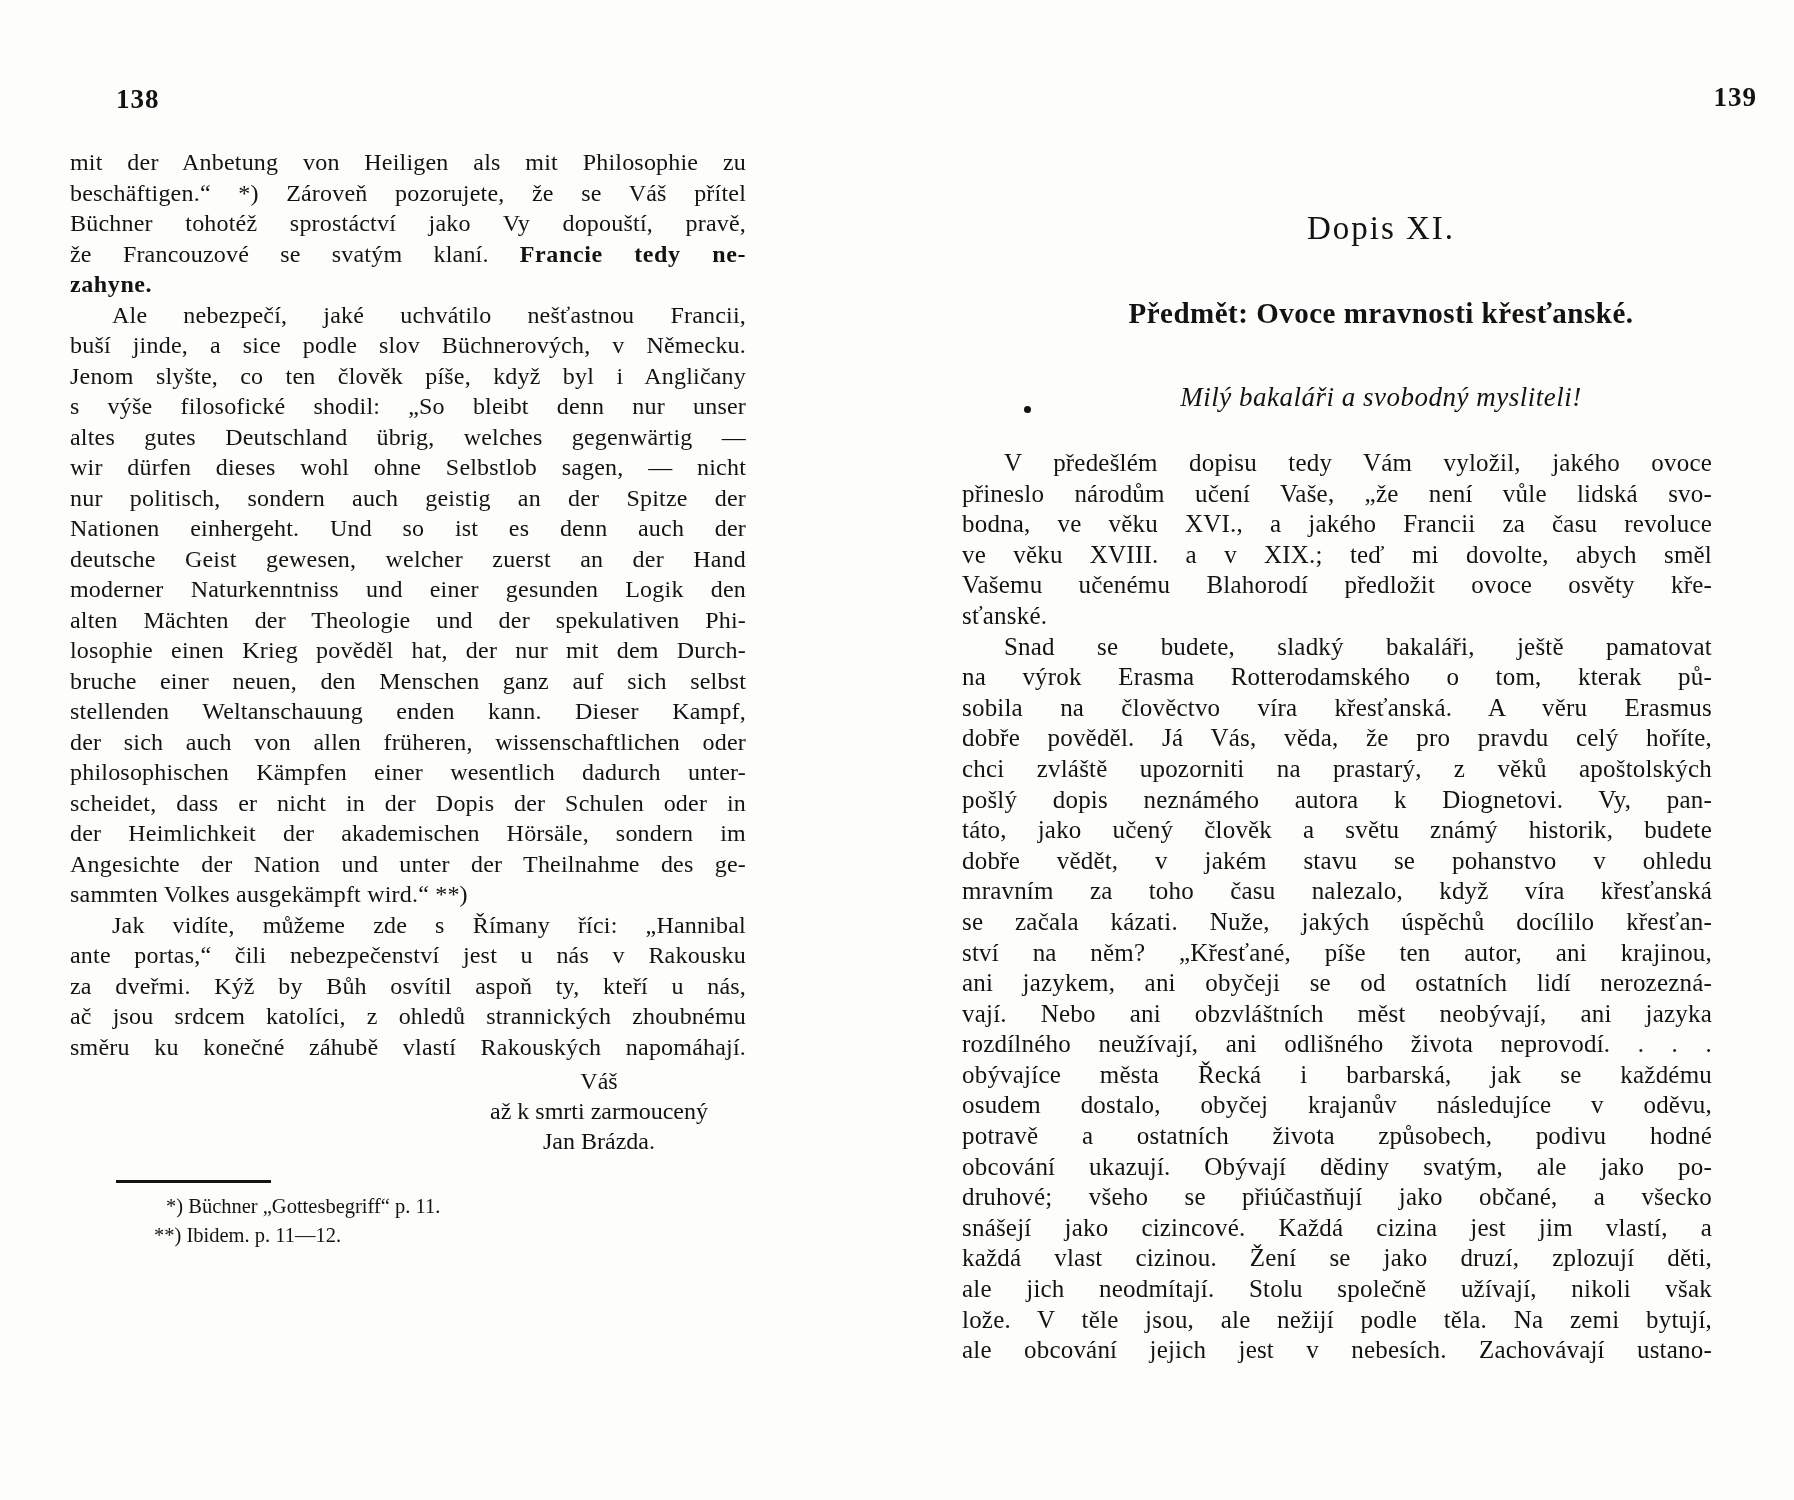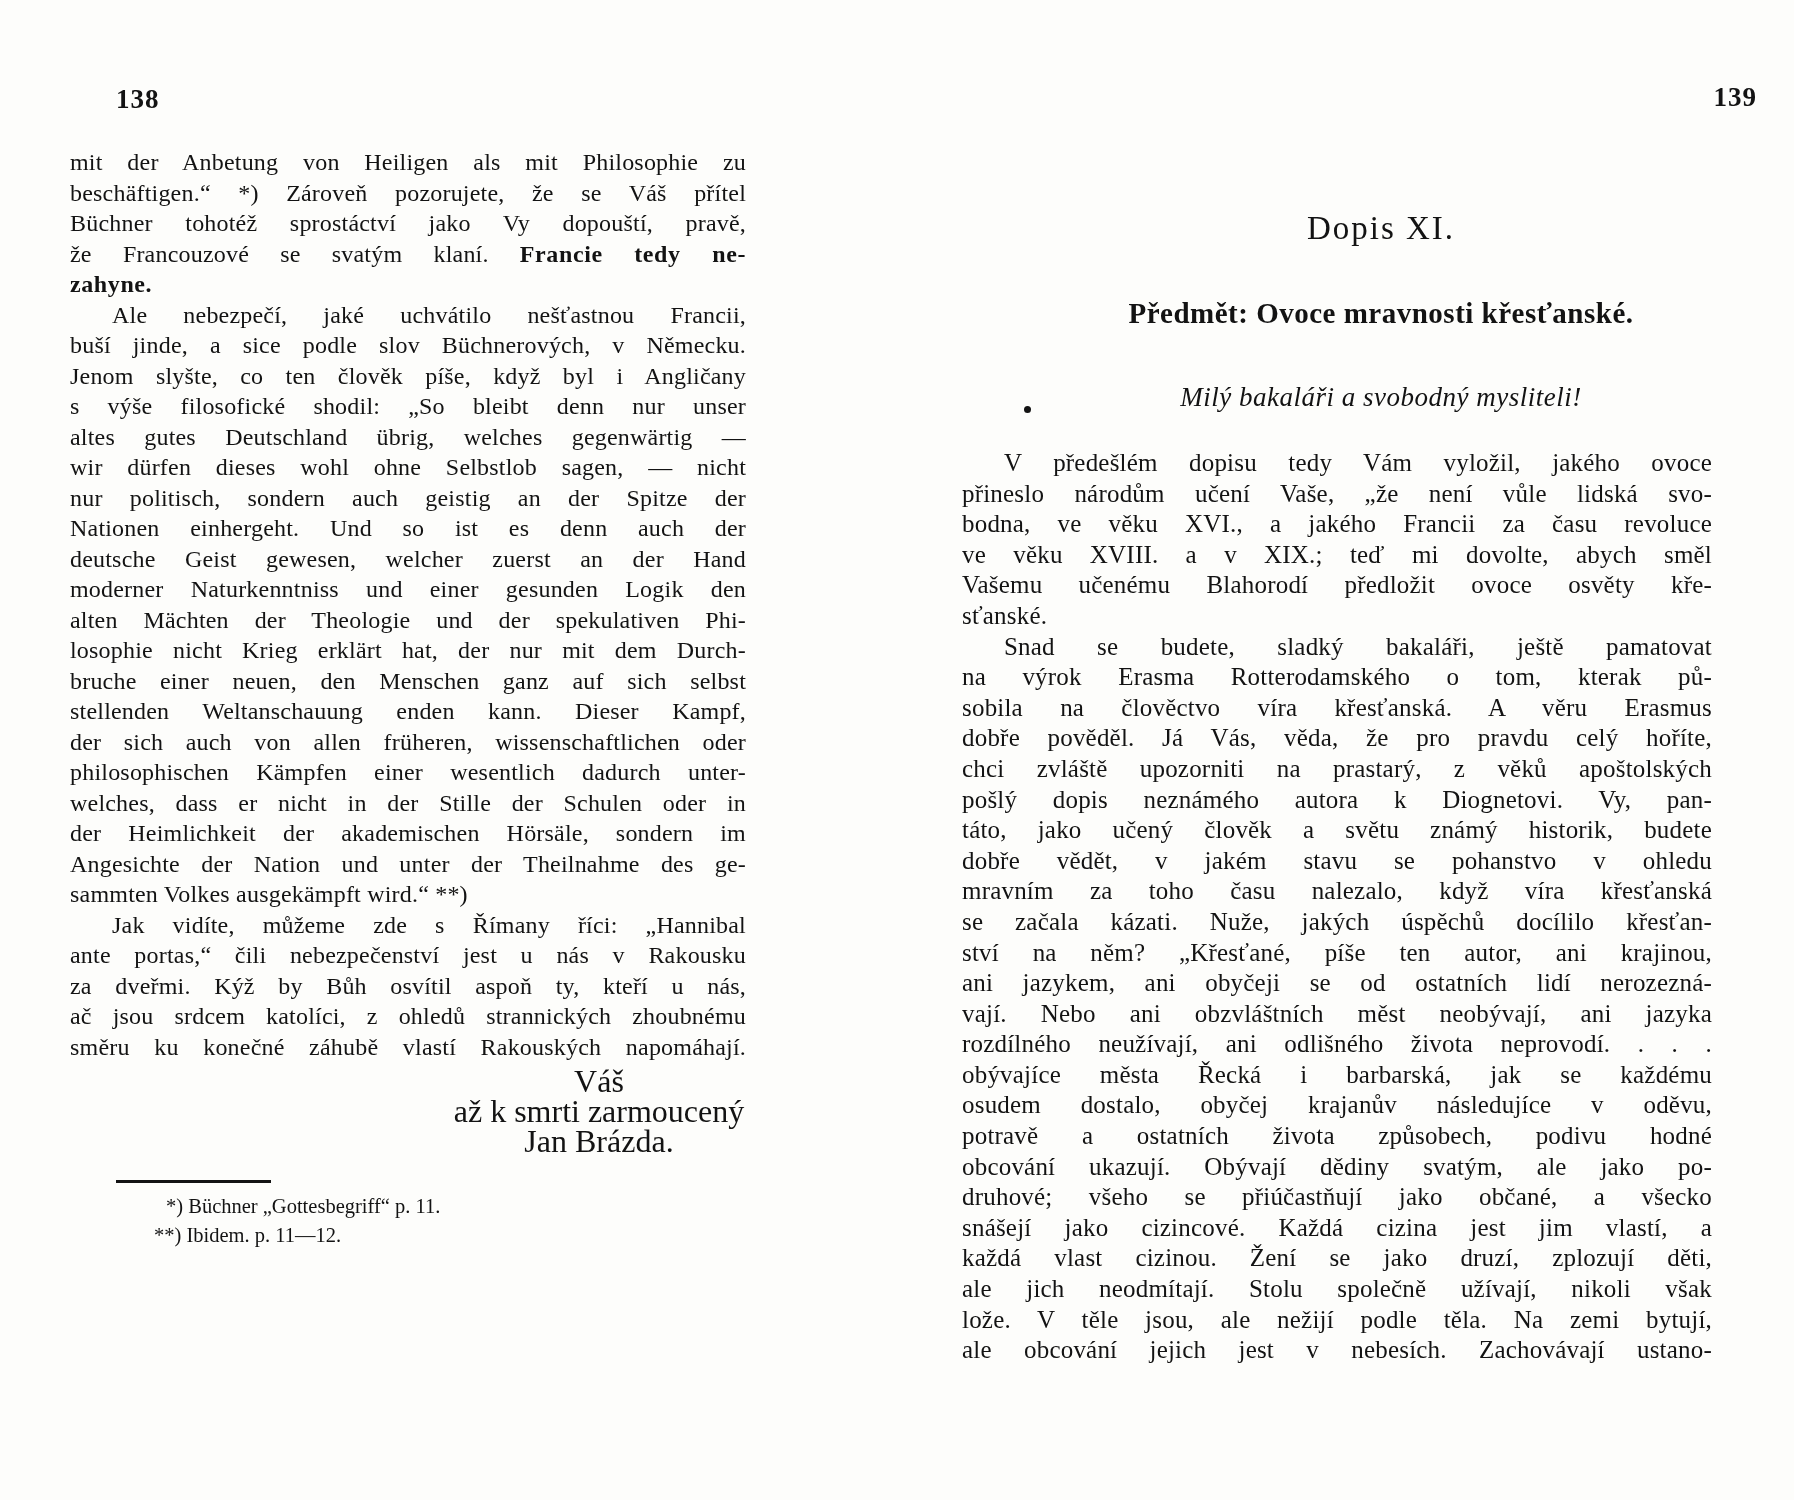"losophie nicht Krieg erklärt hat," span.s-i { text: nicht Krieg erklärt -> einen Krieg pověděl }
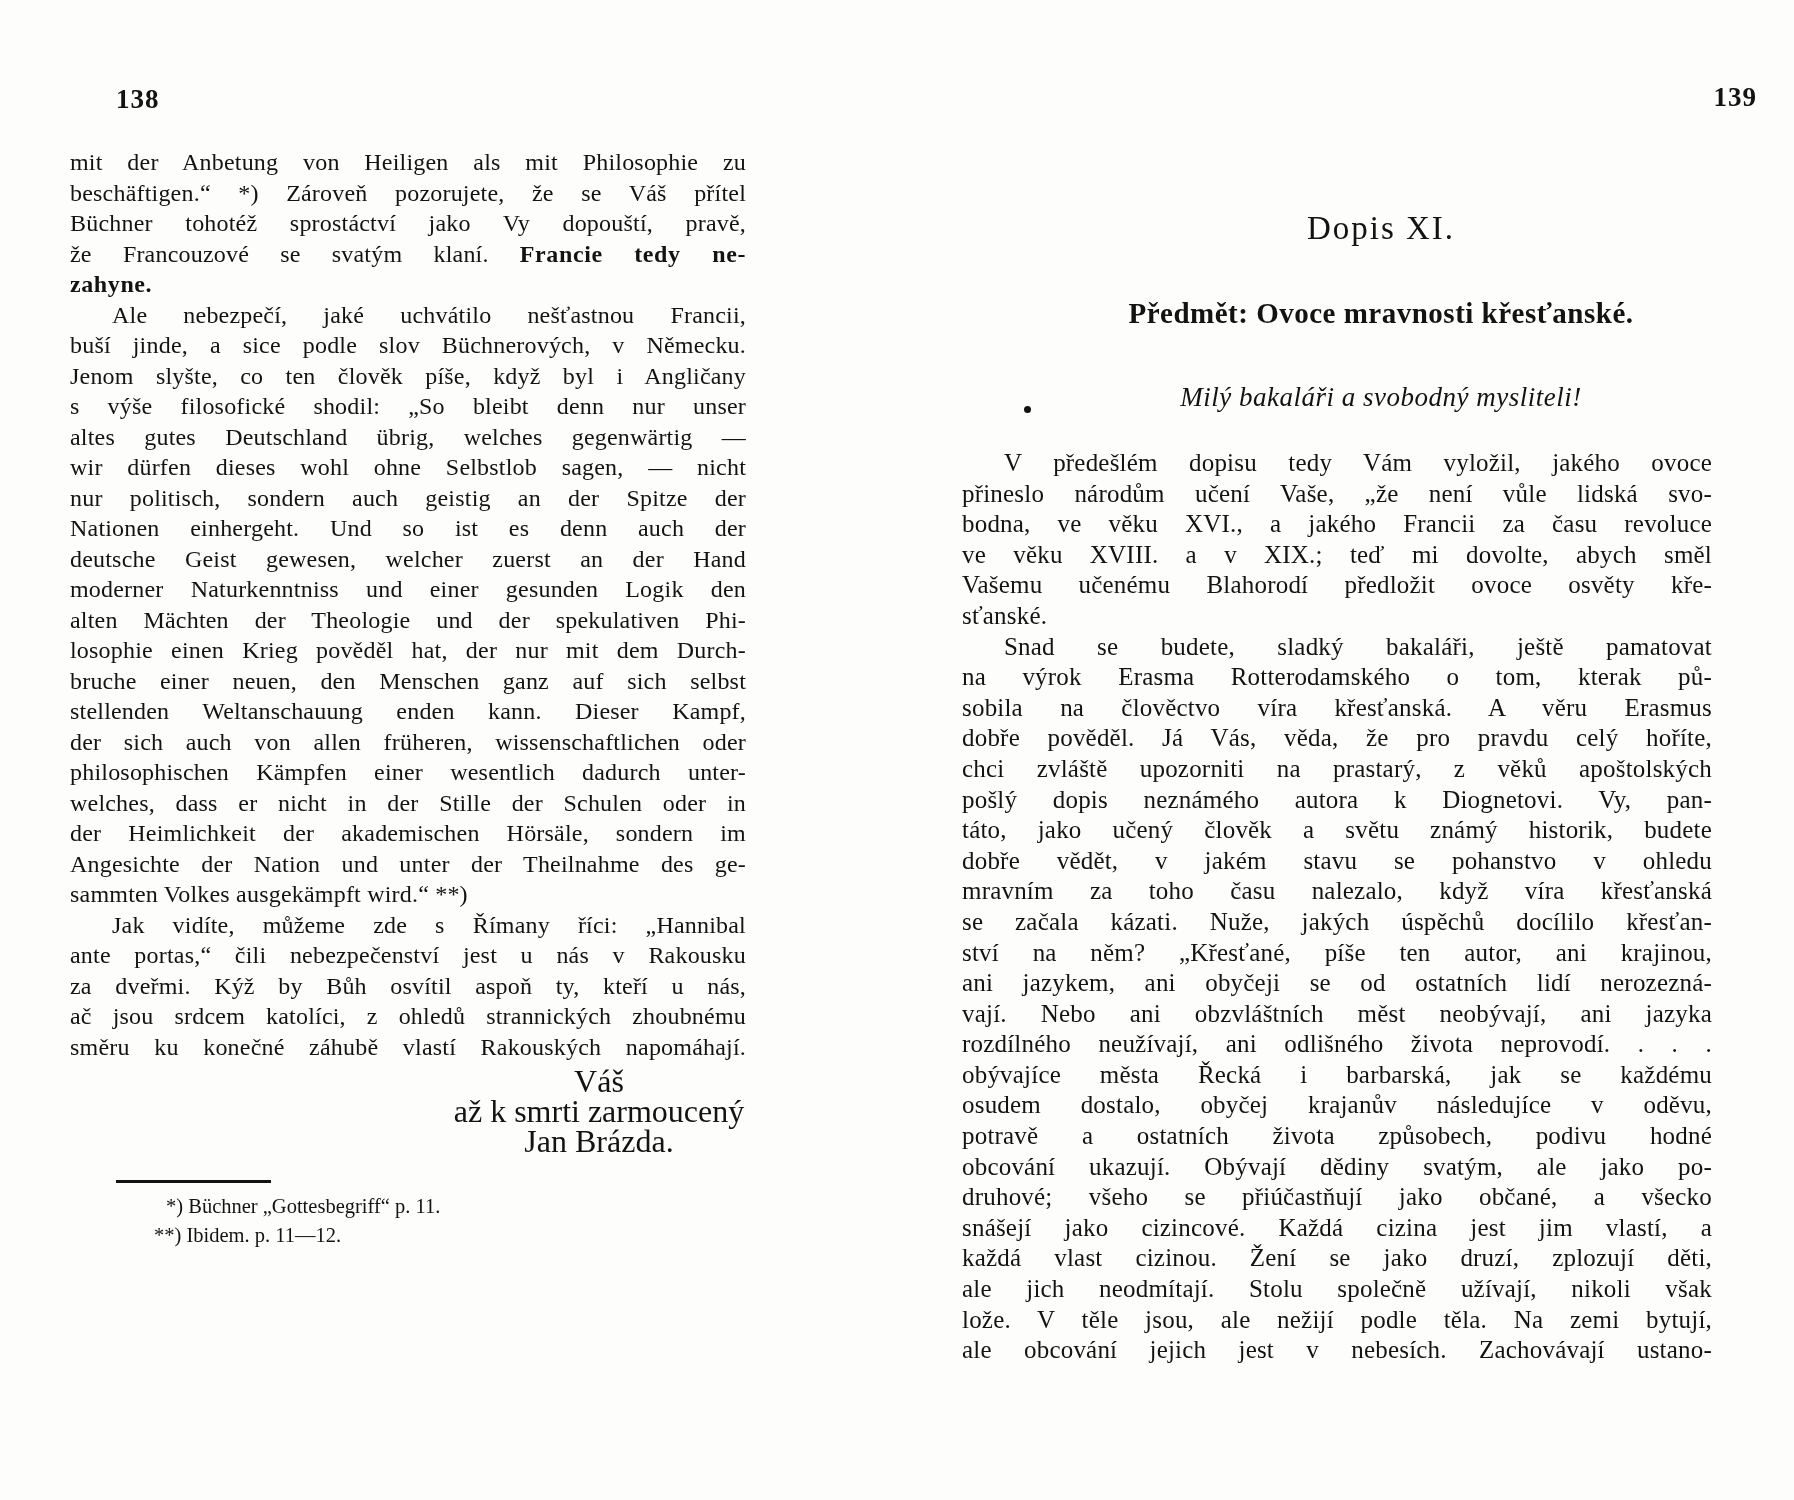"welches, dass er nicht in" span.s-i { text: welches, dass er nicht in der Stille -> scheidet, dass er nicht in der Dopis }
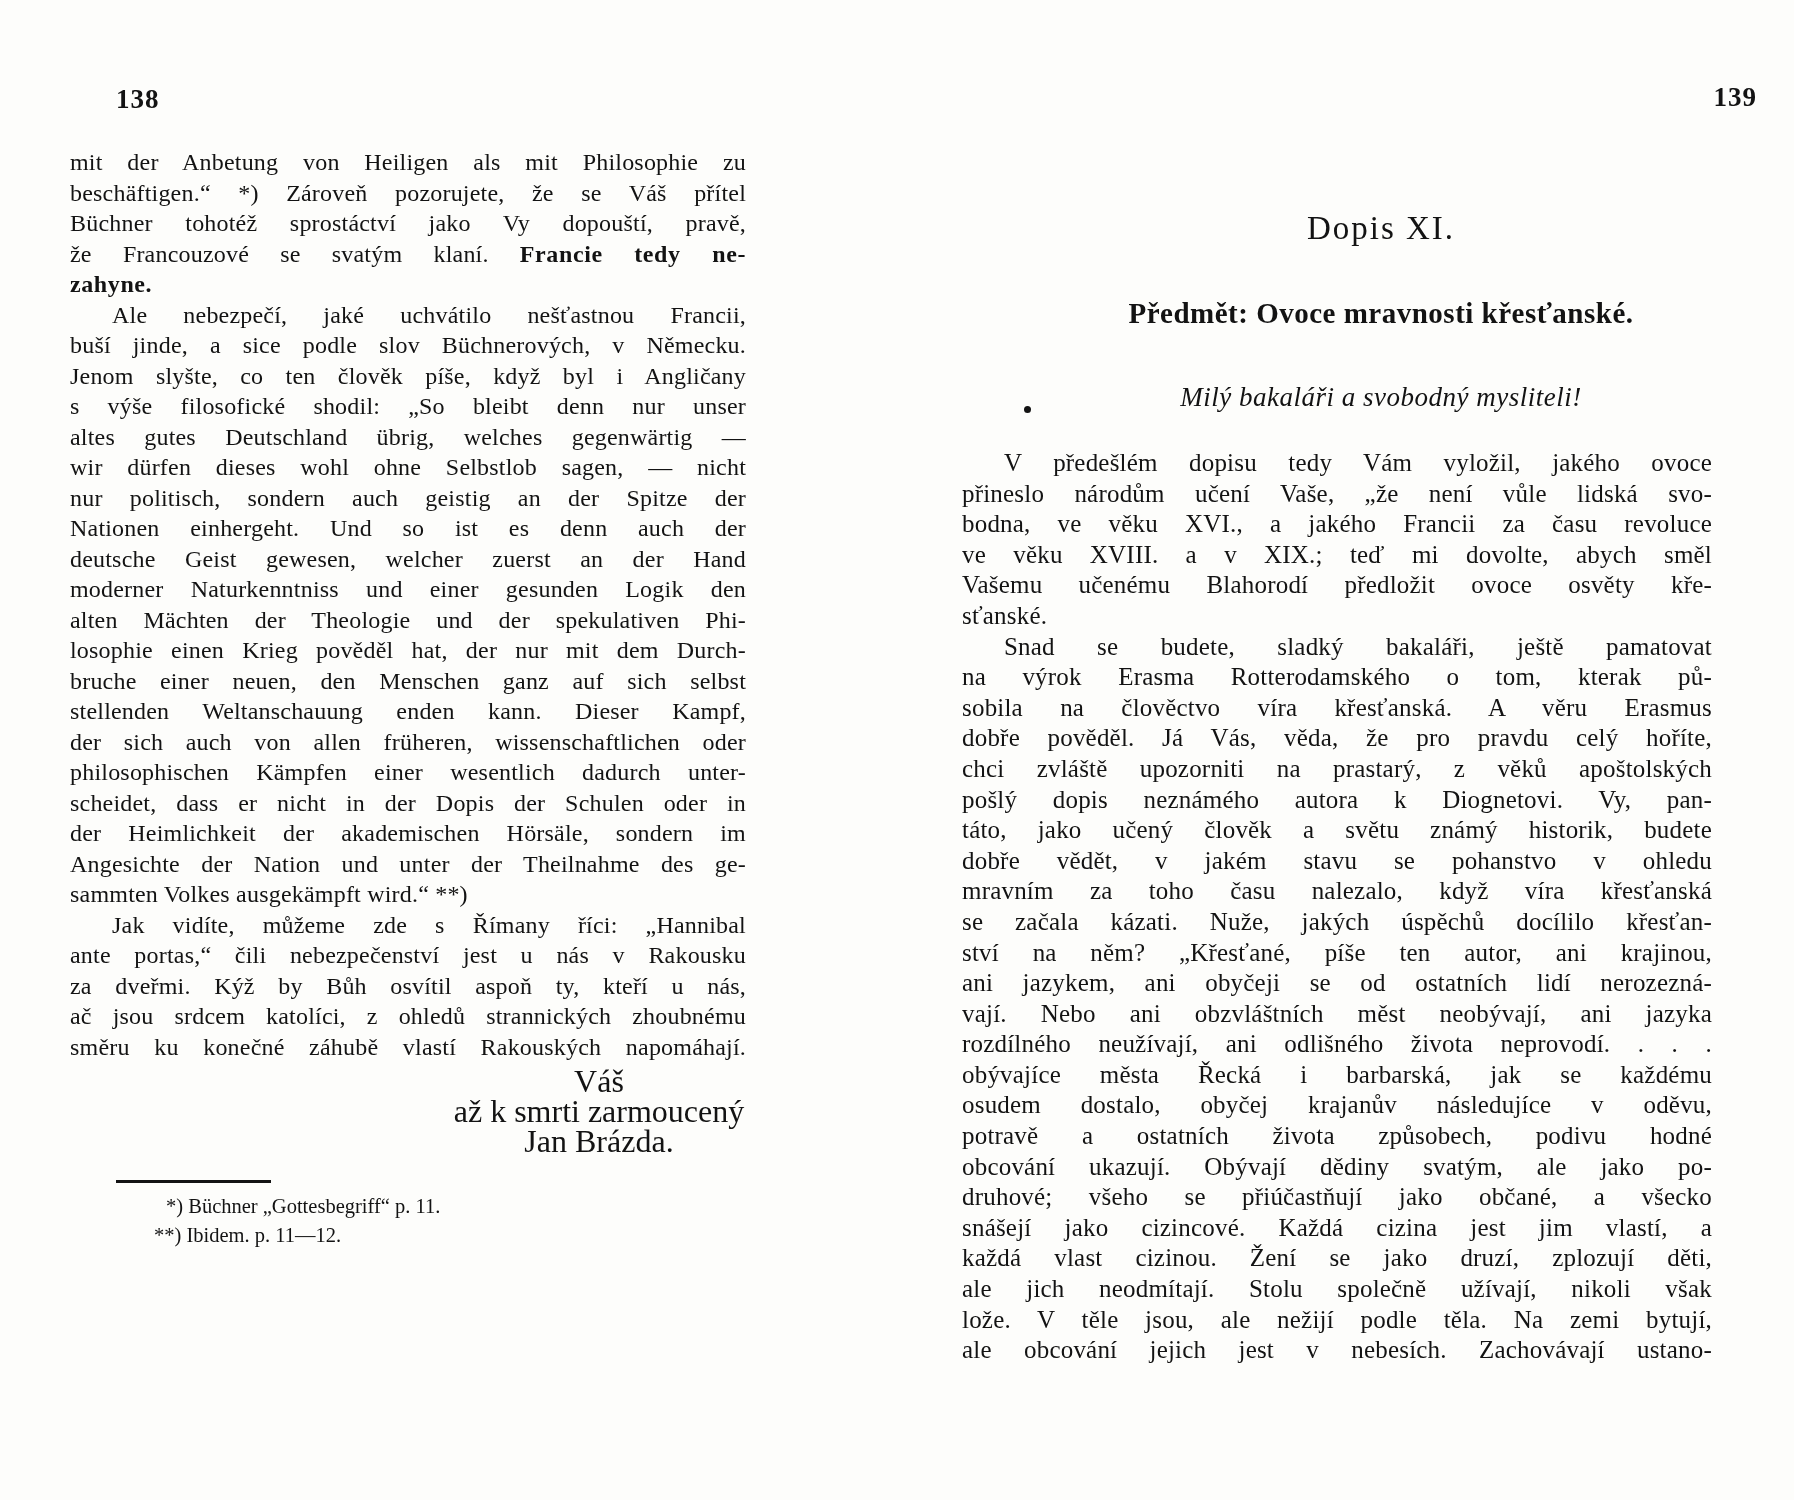"Váš" #closing { font-size: 32px -> 24px }
